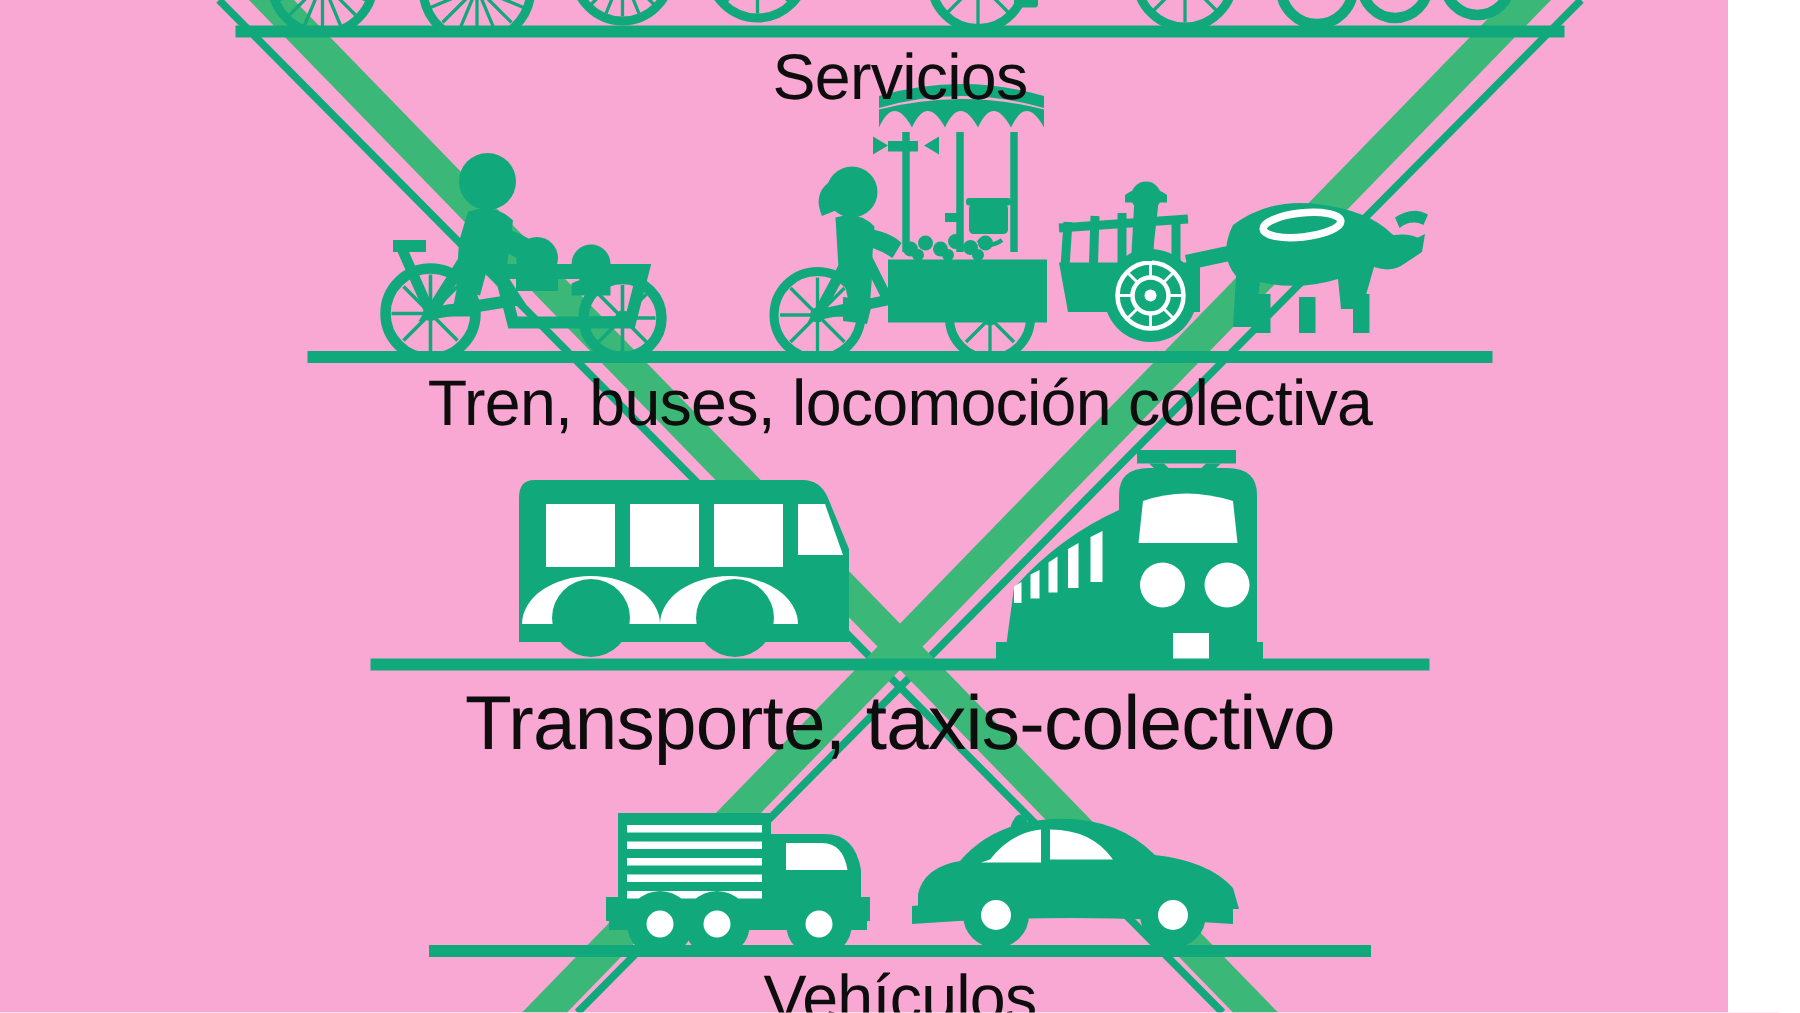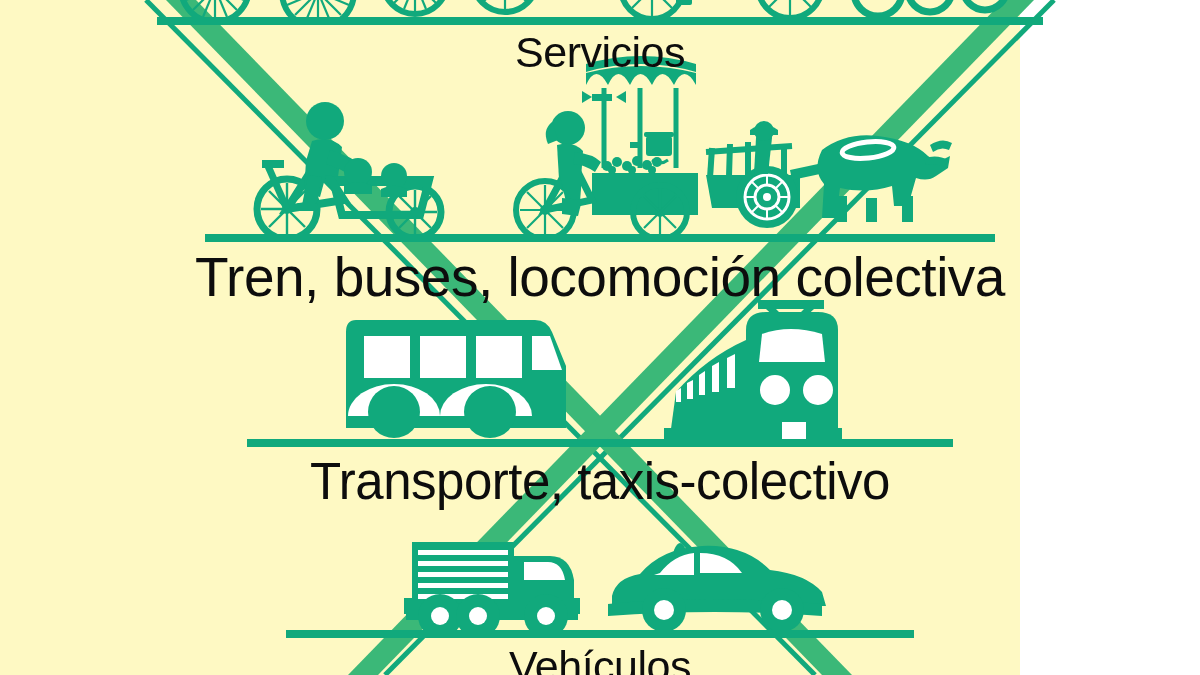"Servicios" #stage { background: #fef9c3 -> #f9a8d4; width: 1020px -> 1152px }
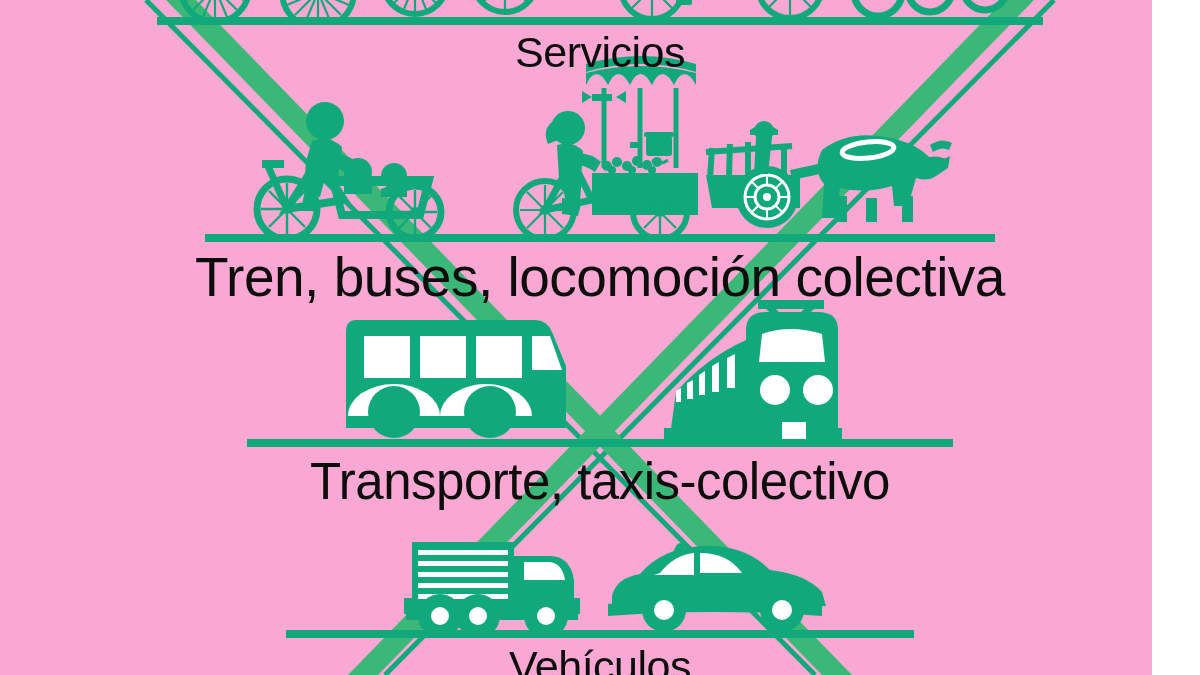"Tren, buses, locomoción colectiva" #label-tren { font-size: 55px -> 43px }
